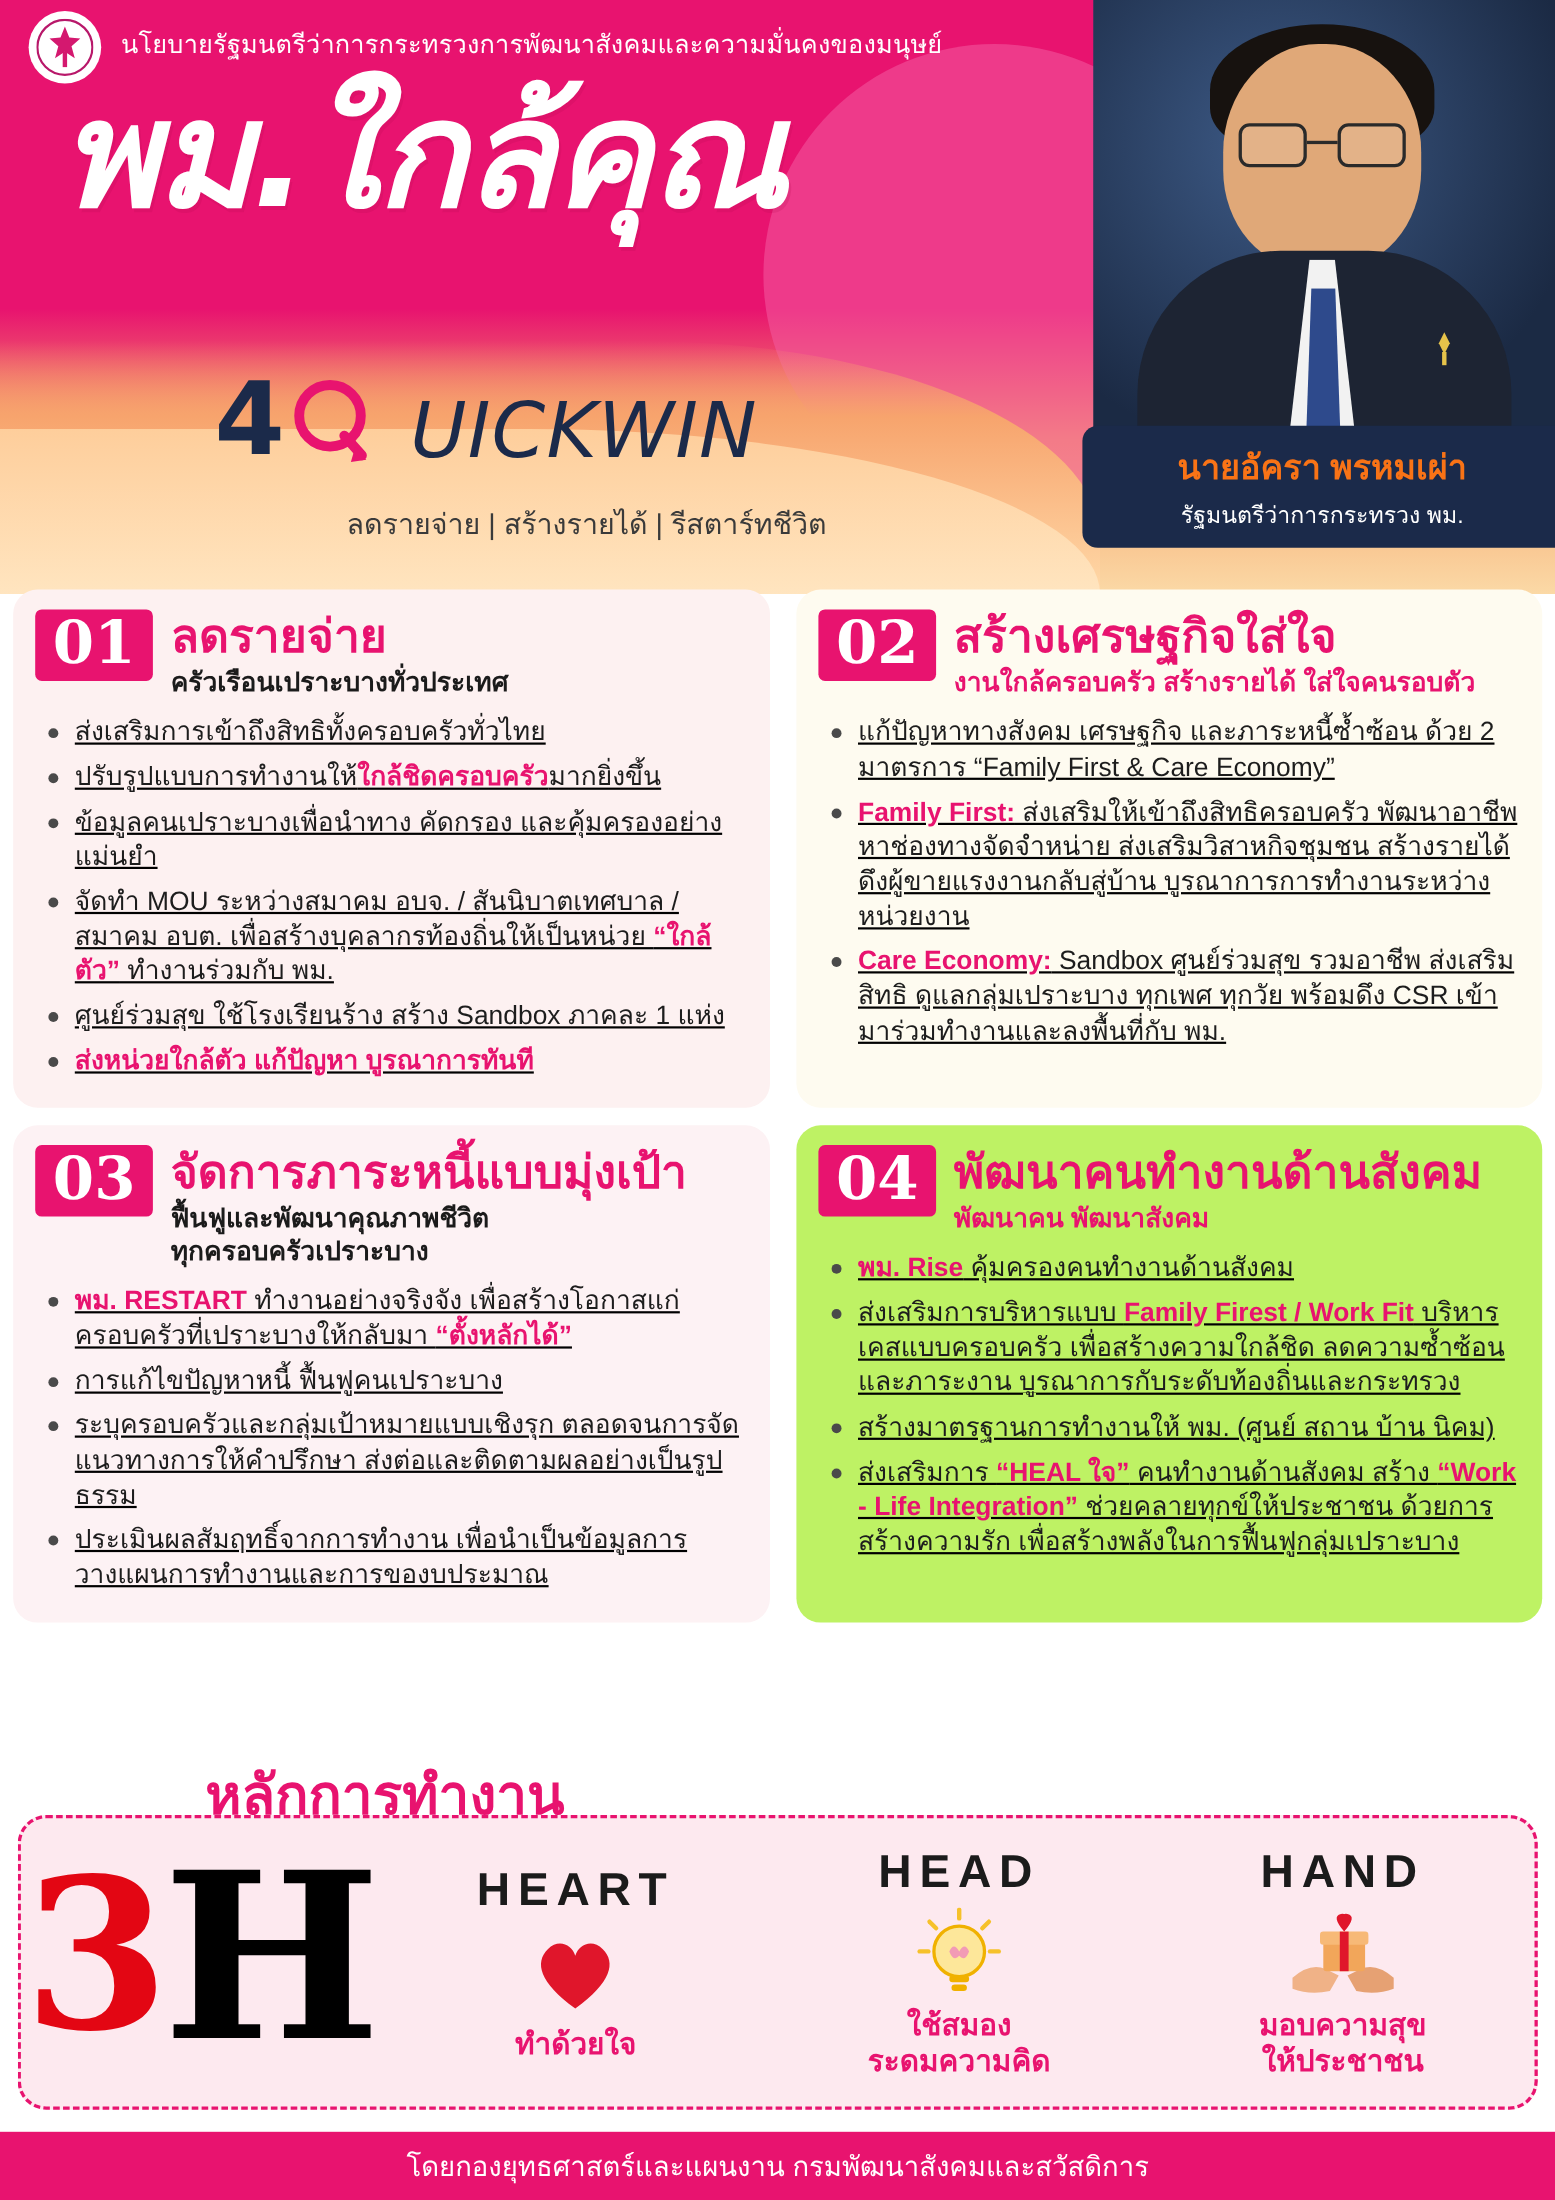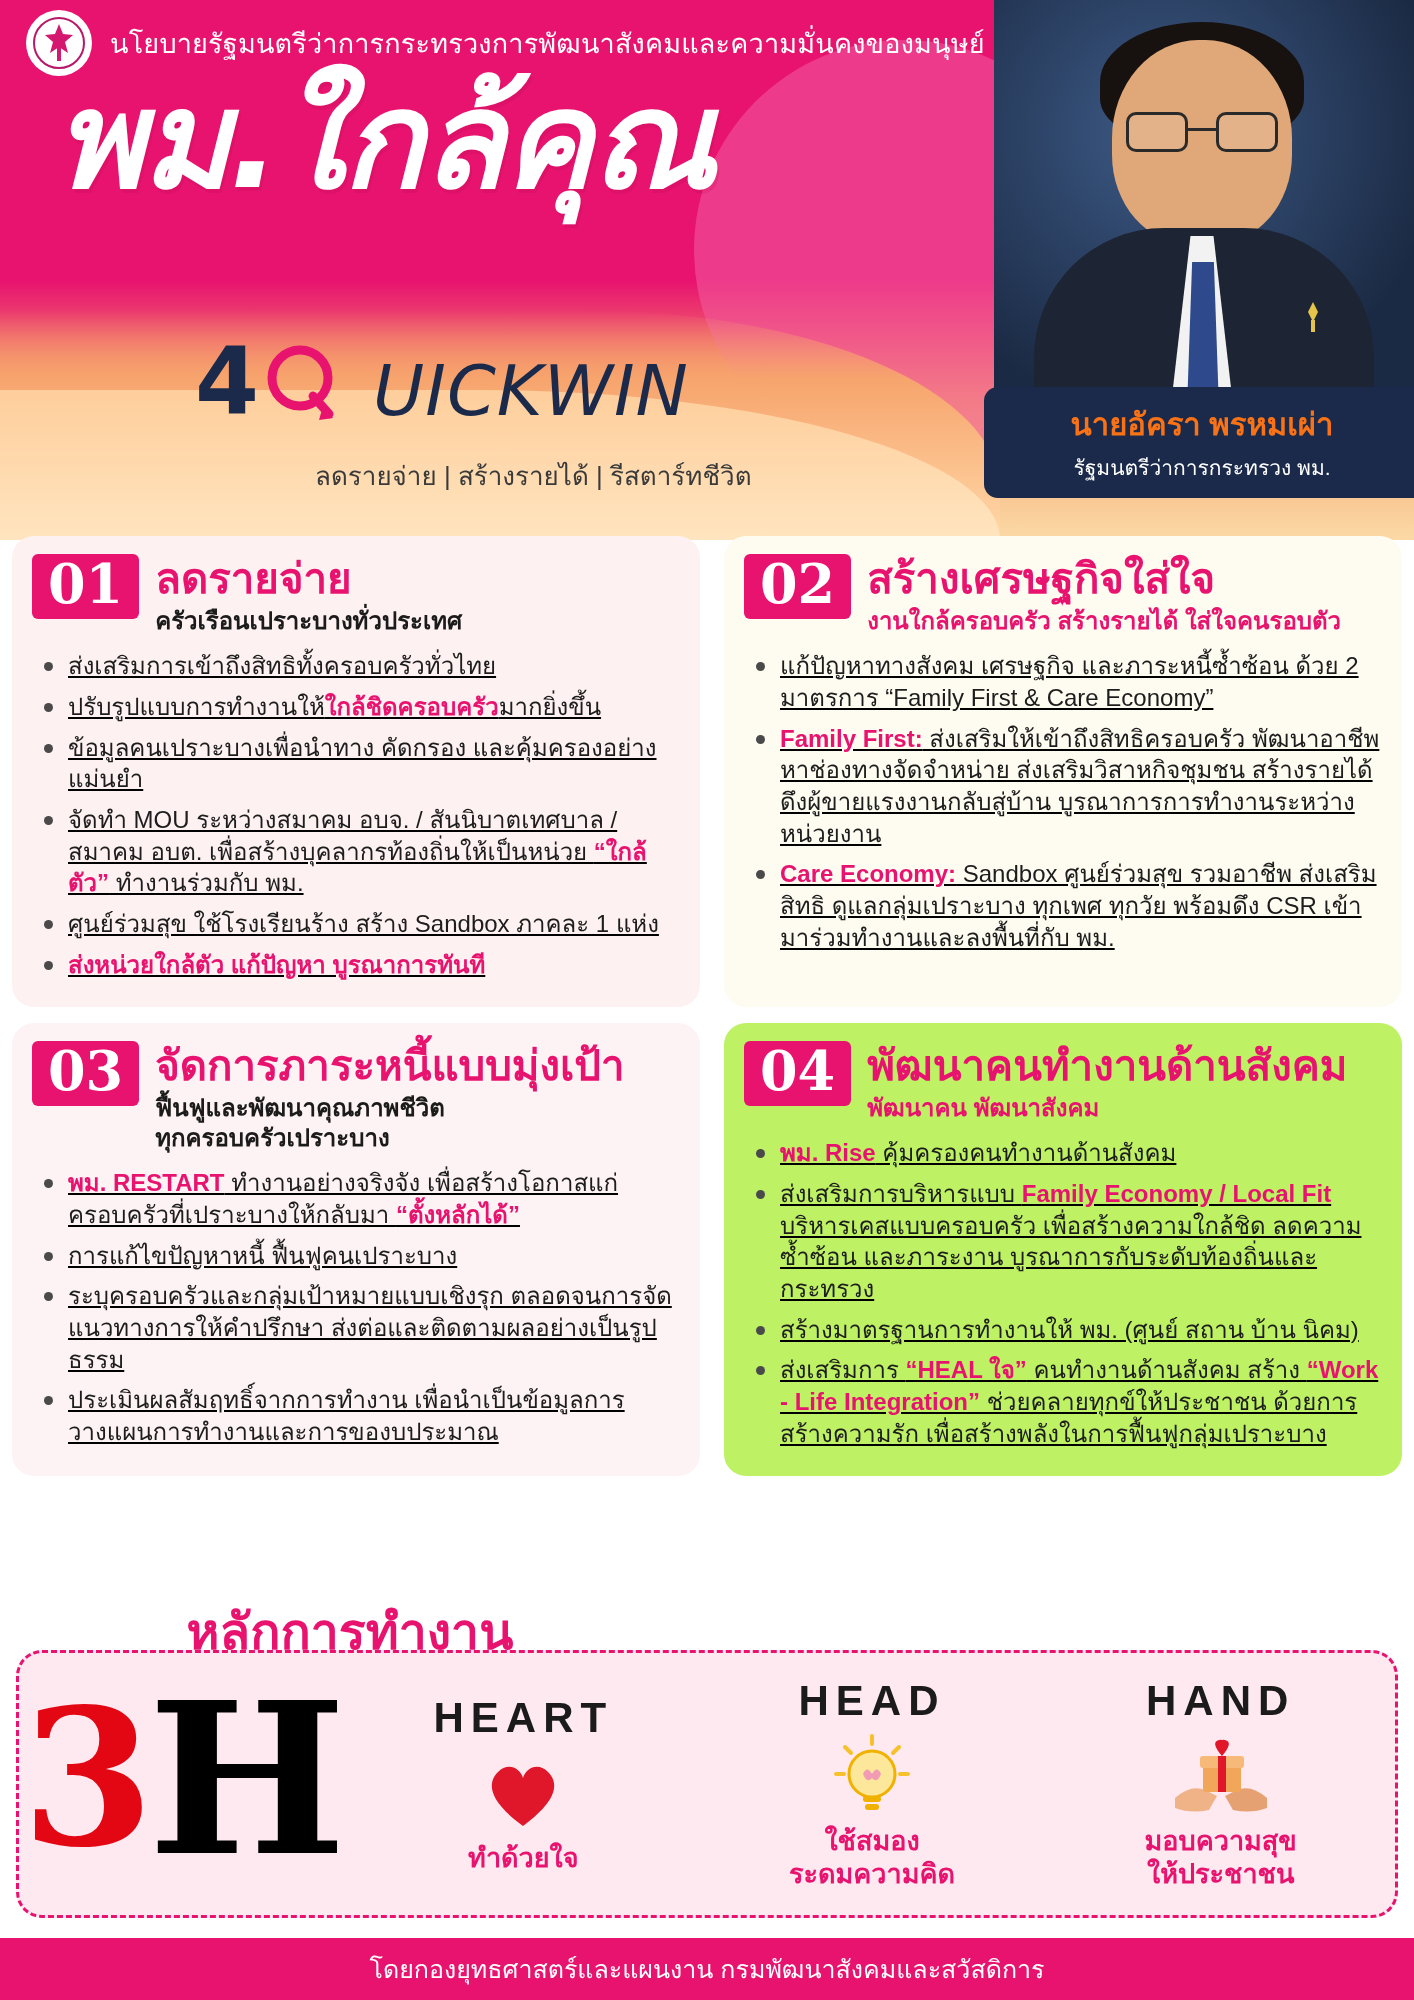"นโยบายรัฐมนตรีว่าการกระทรวงการพัฒนาสังคม" .ministry-line { font-size: 27px -> 23px }
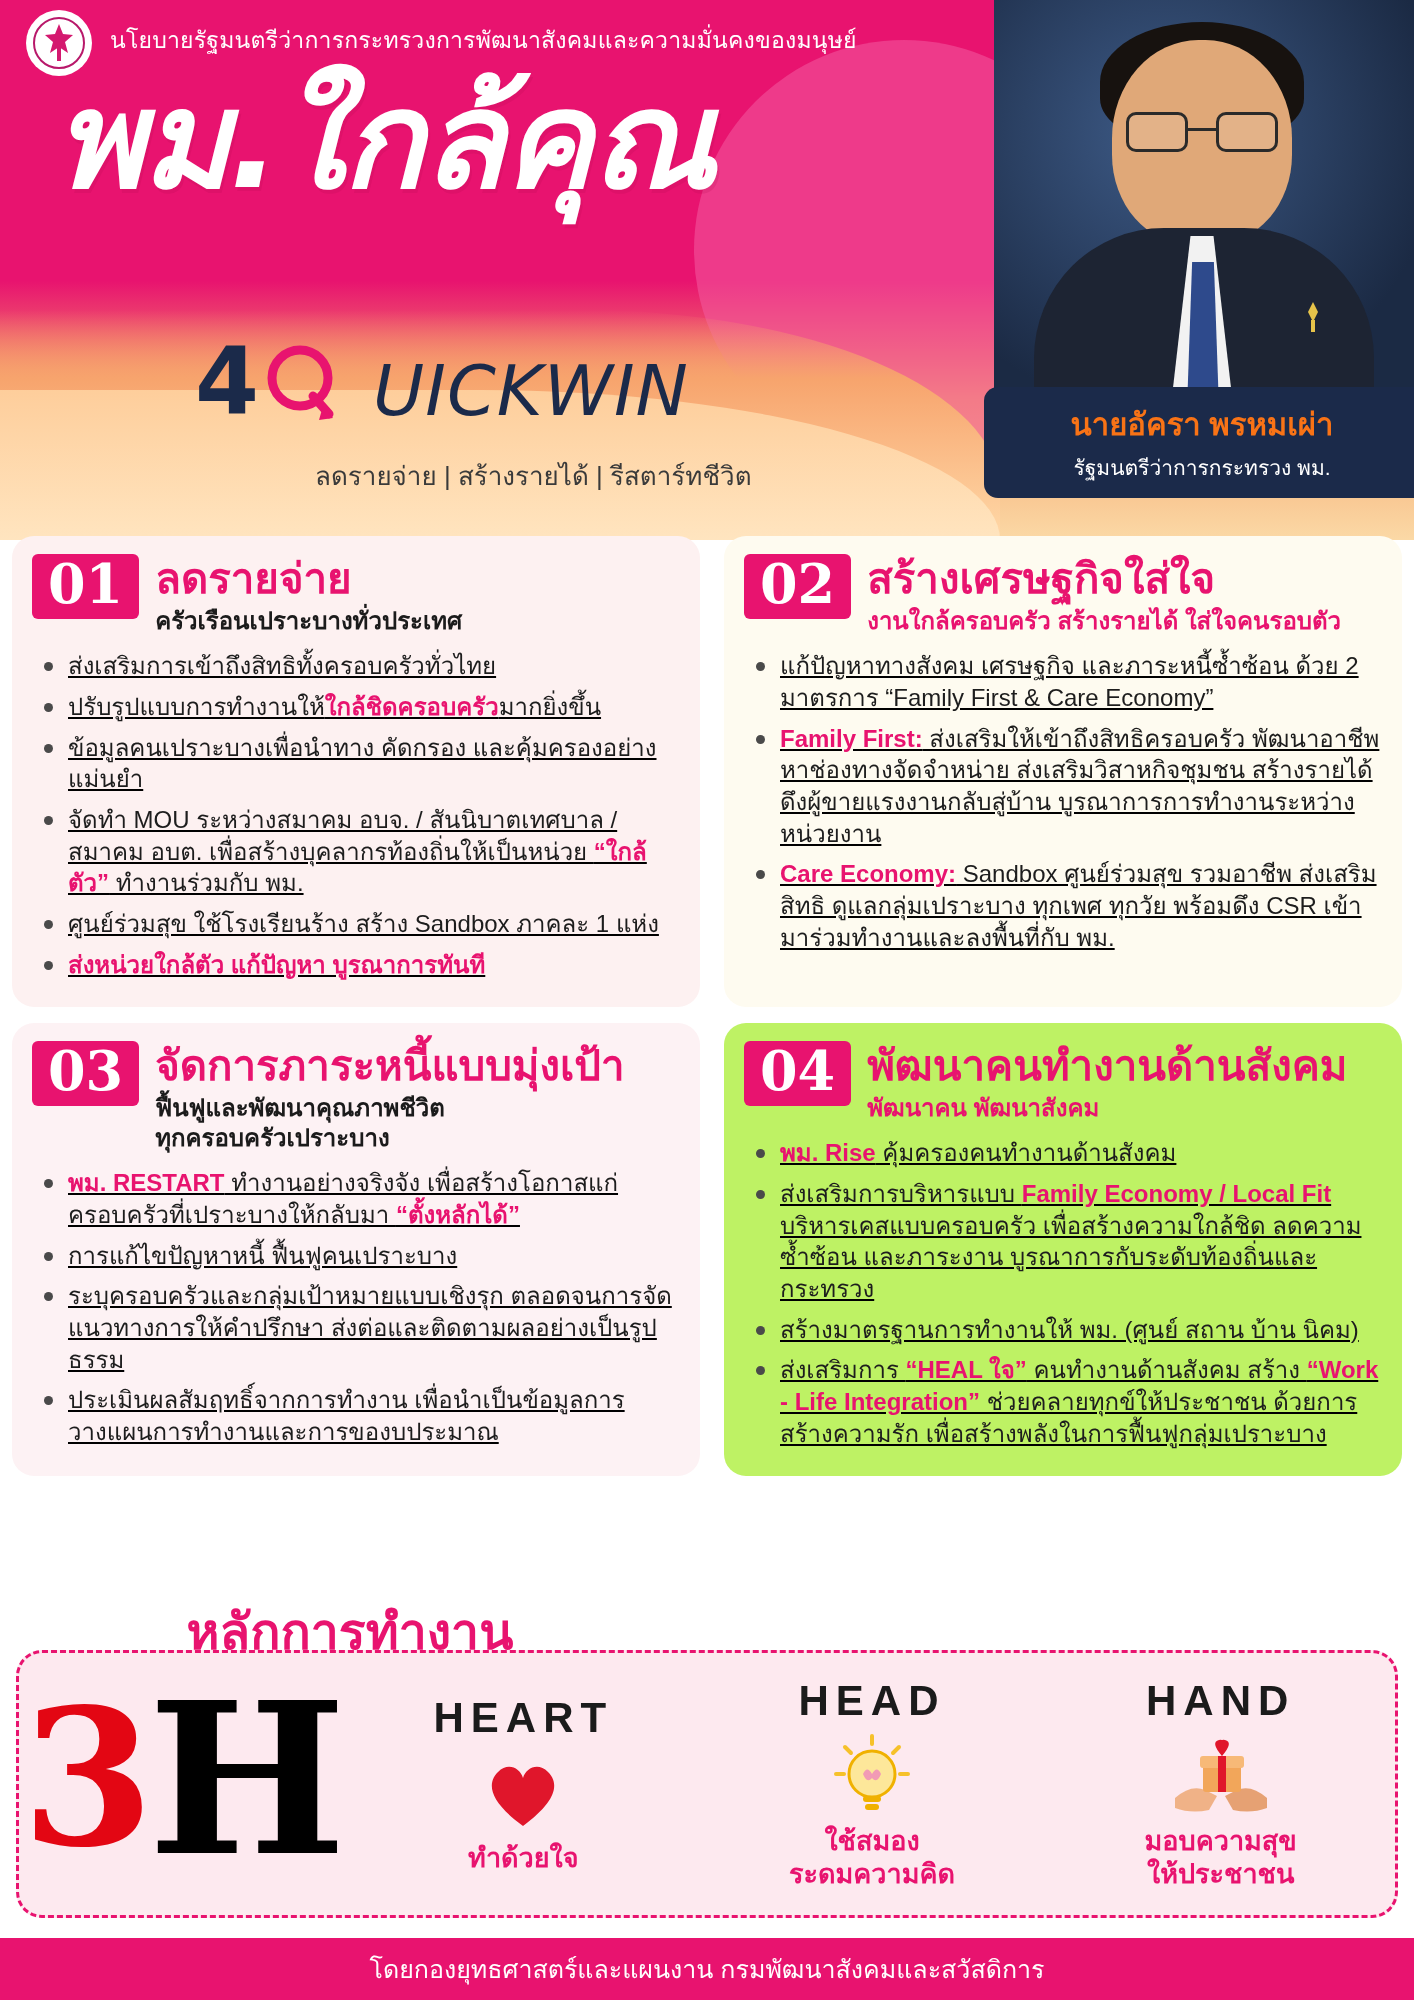"Family Economy / Local Fit" b.pink { text: Economy / Local -> Firest / Work }
